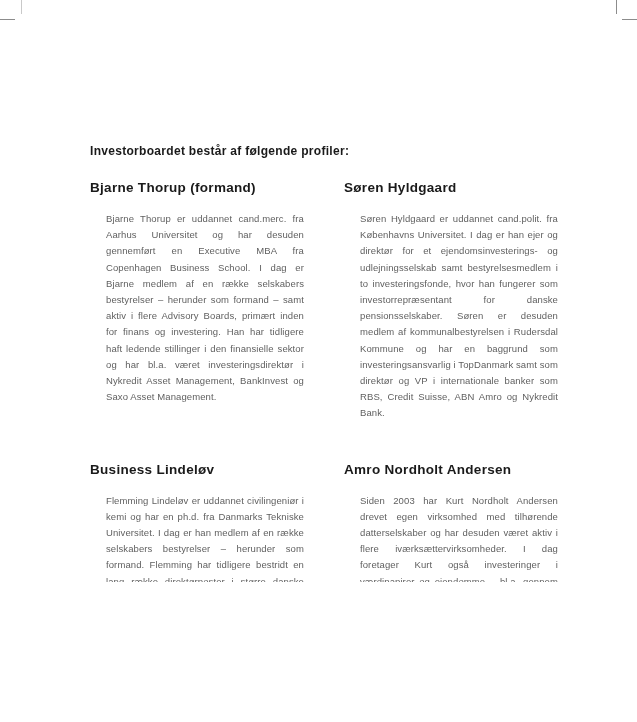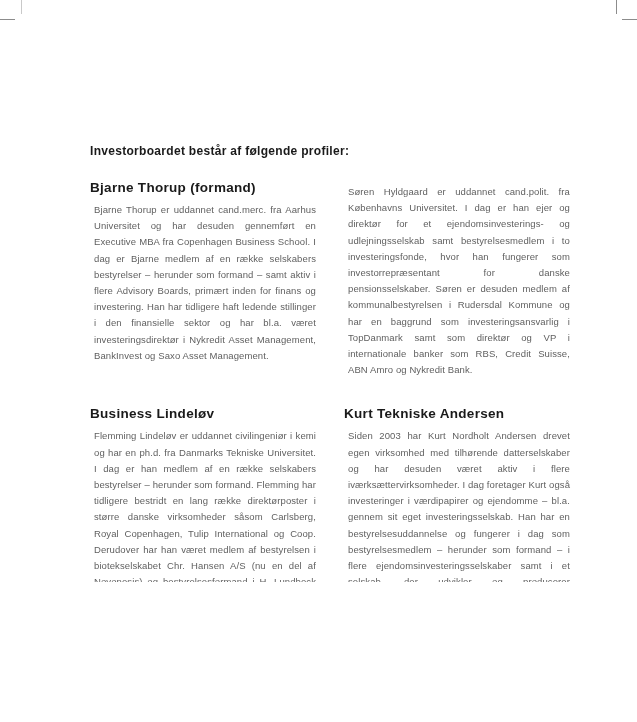"Søren Hyldgaard" h2 { html: none -> <h2>Søren Hyldgaard</h2> }
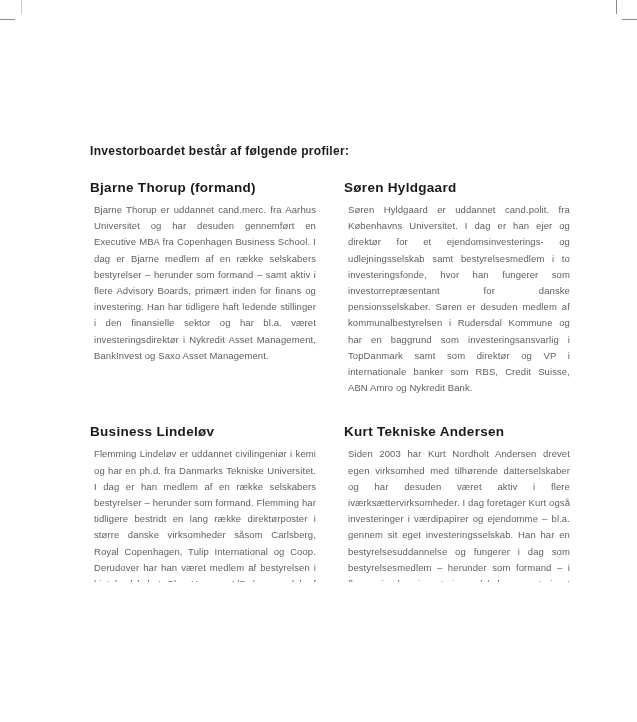"Bjarne Thorup er uddannet cand.merc." .profile p { margin: 4px -> 16px }
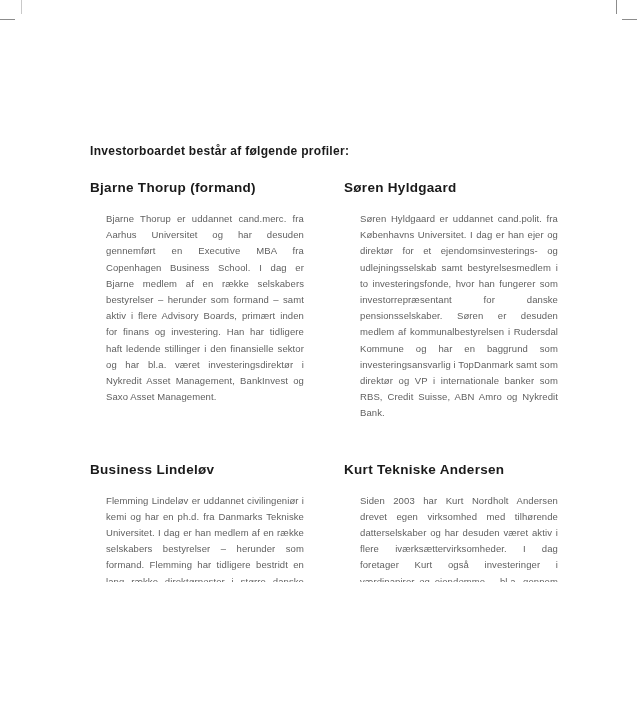"Kurt Tekniske Andersen" h2 { text: Kurt Tekniske -> Amro Nordholt }
